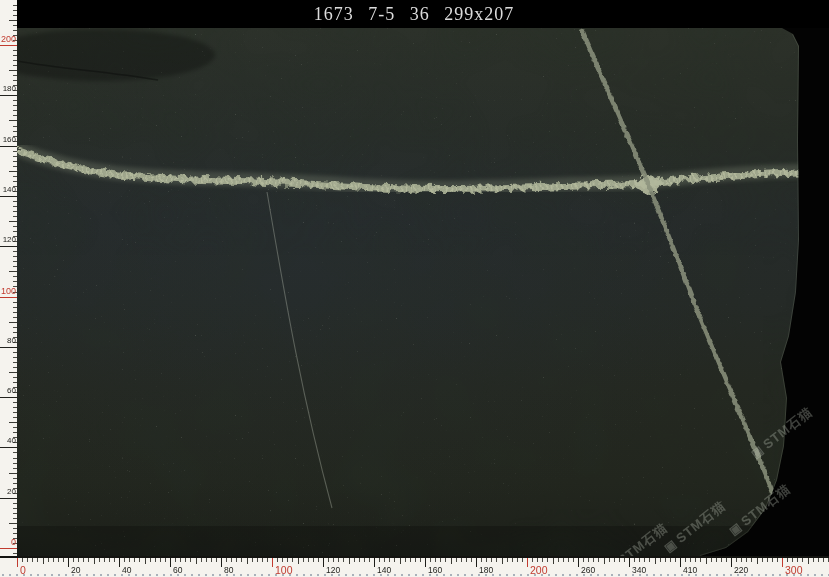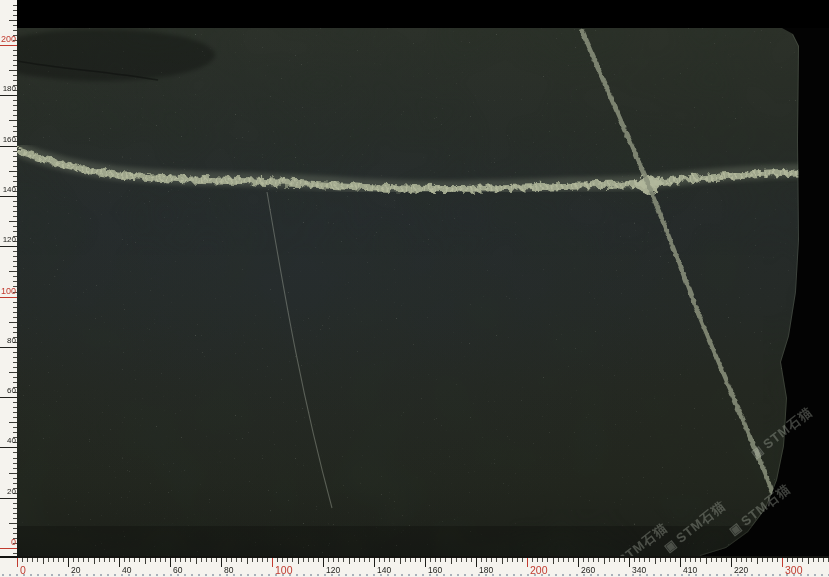"1673 7-5 36 299x207" div.title-bar { html: none -> <div> <span>1673 7-5 36 299x207</span> </div> }
